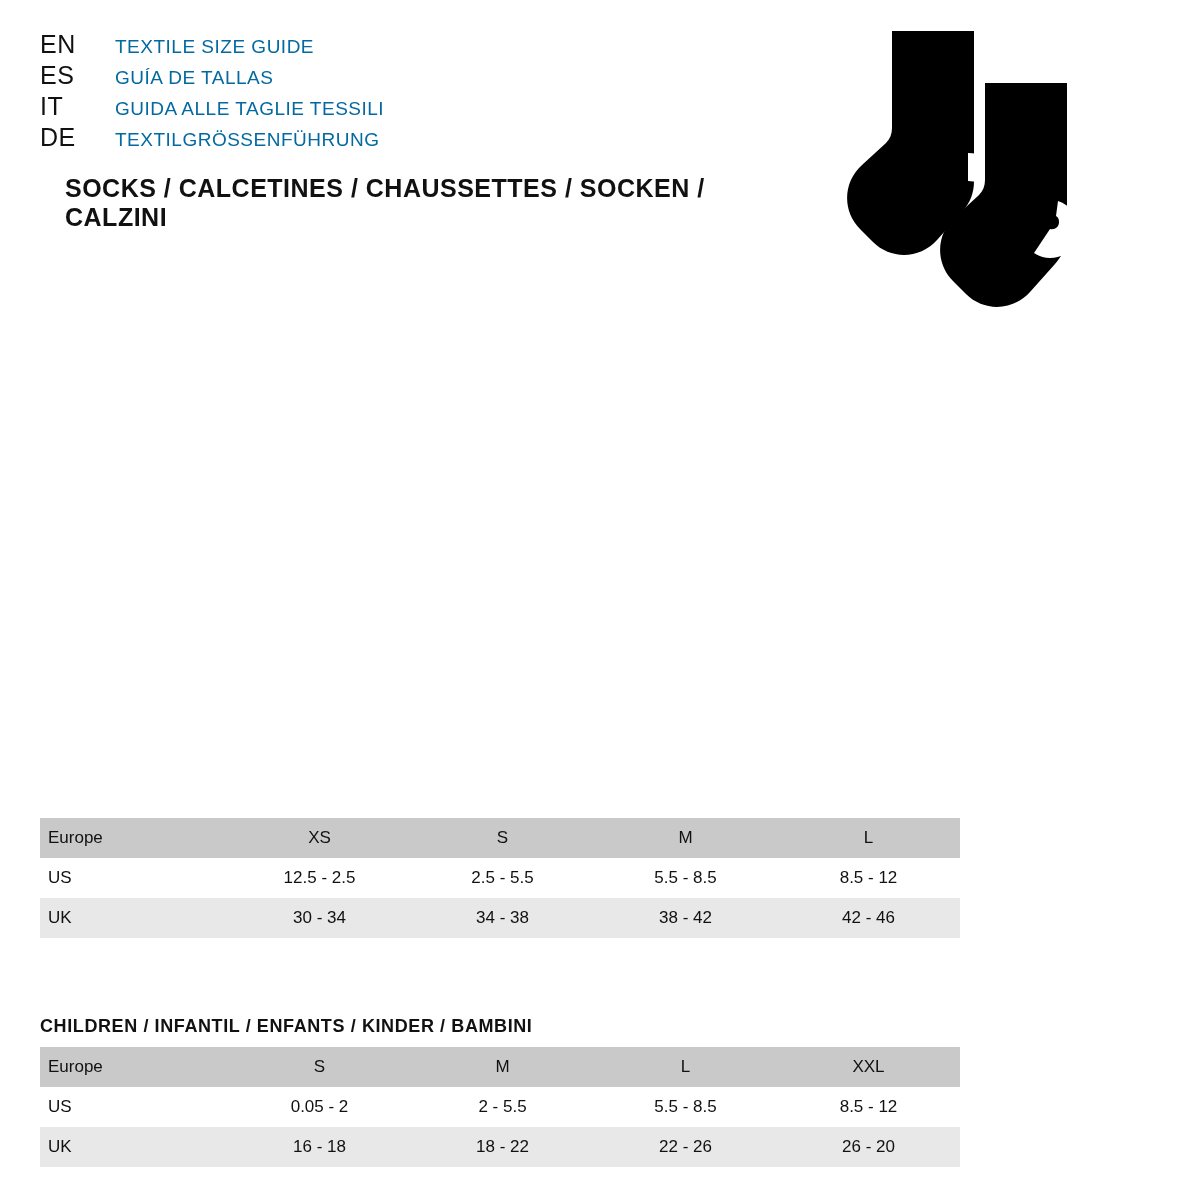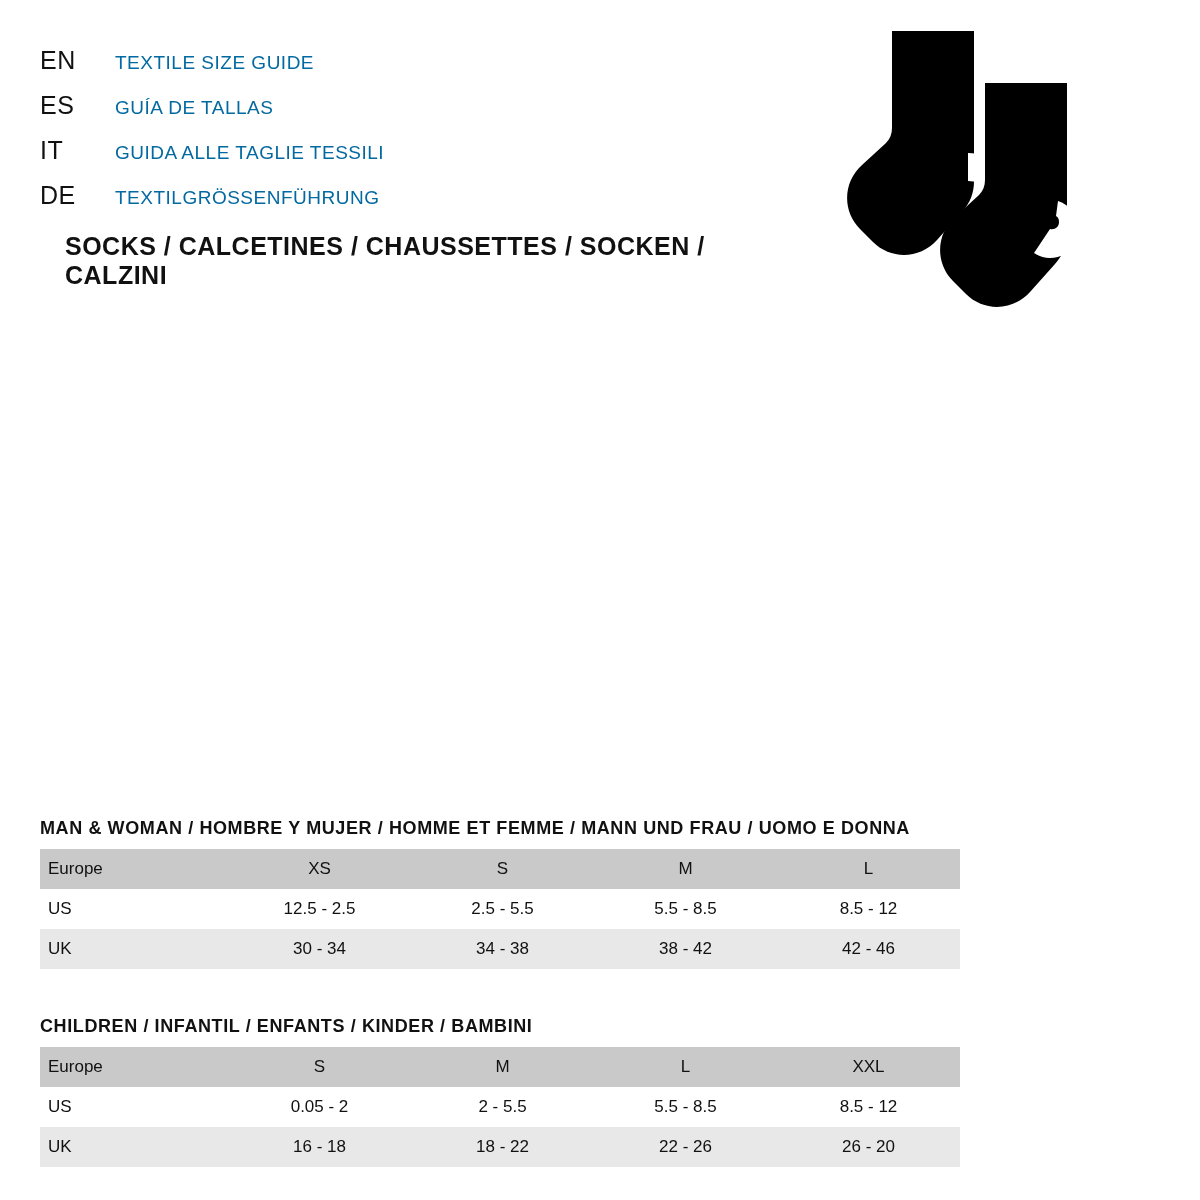"EN" .lang-row { margin-top: 16px -> none }
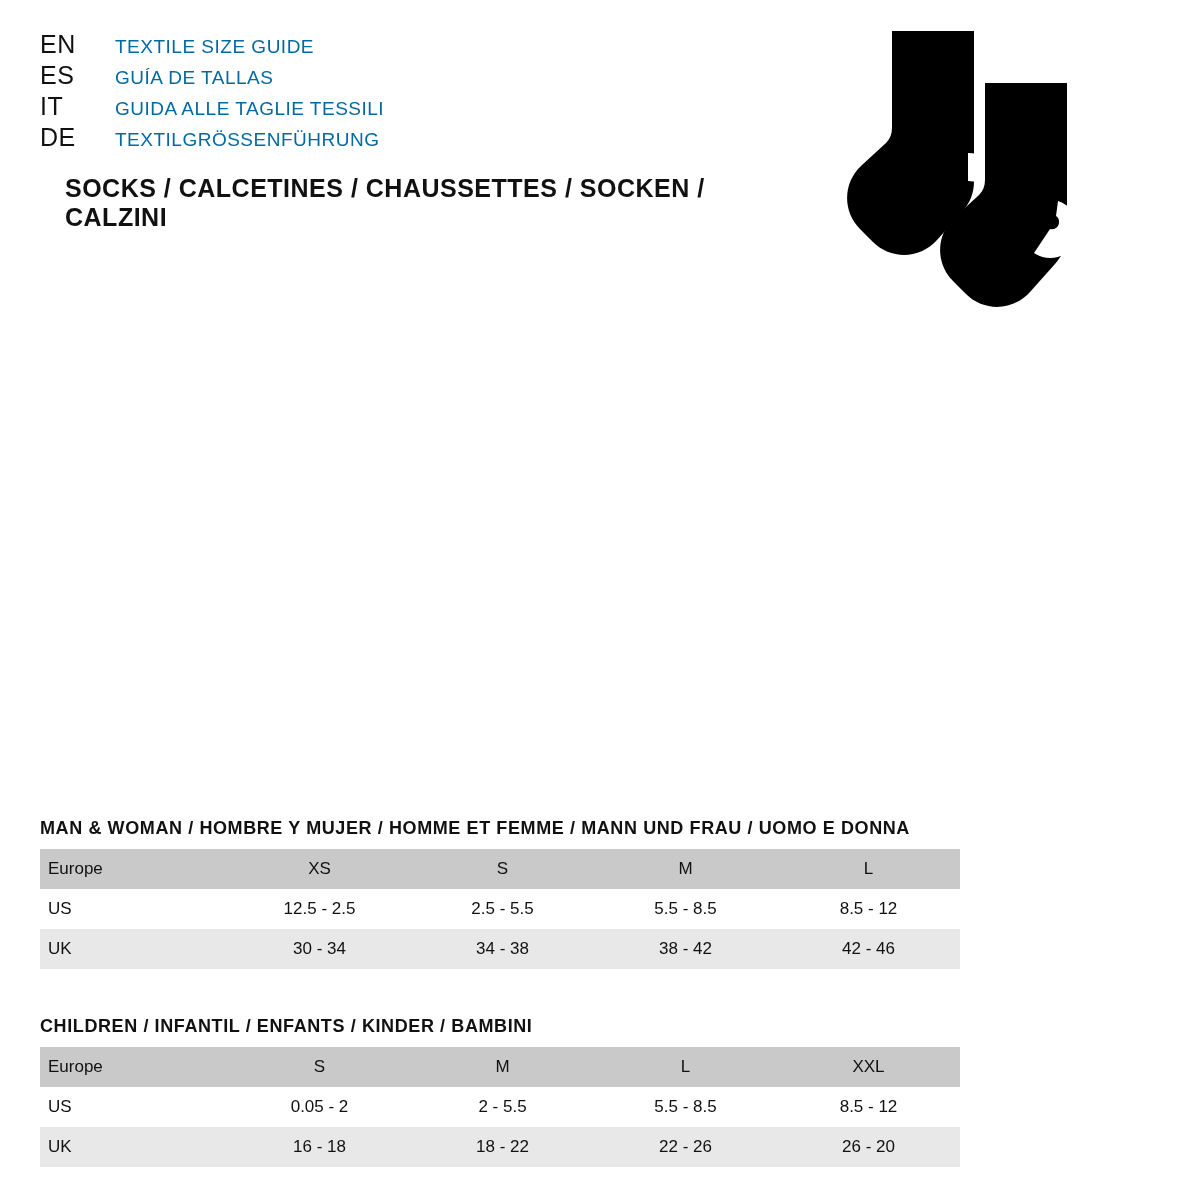"MAN & WOMAN / HOMBRE" div.table-caption { html: <div>MAN &amp; WOMAN / HOMBRE Y MUJER / HOMME ET FEMME / MANN UND FRAU / UOMO E DONNA</div> -> none }
